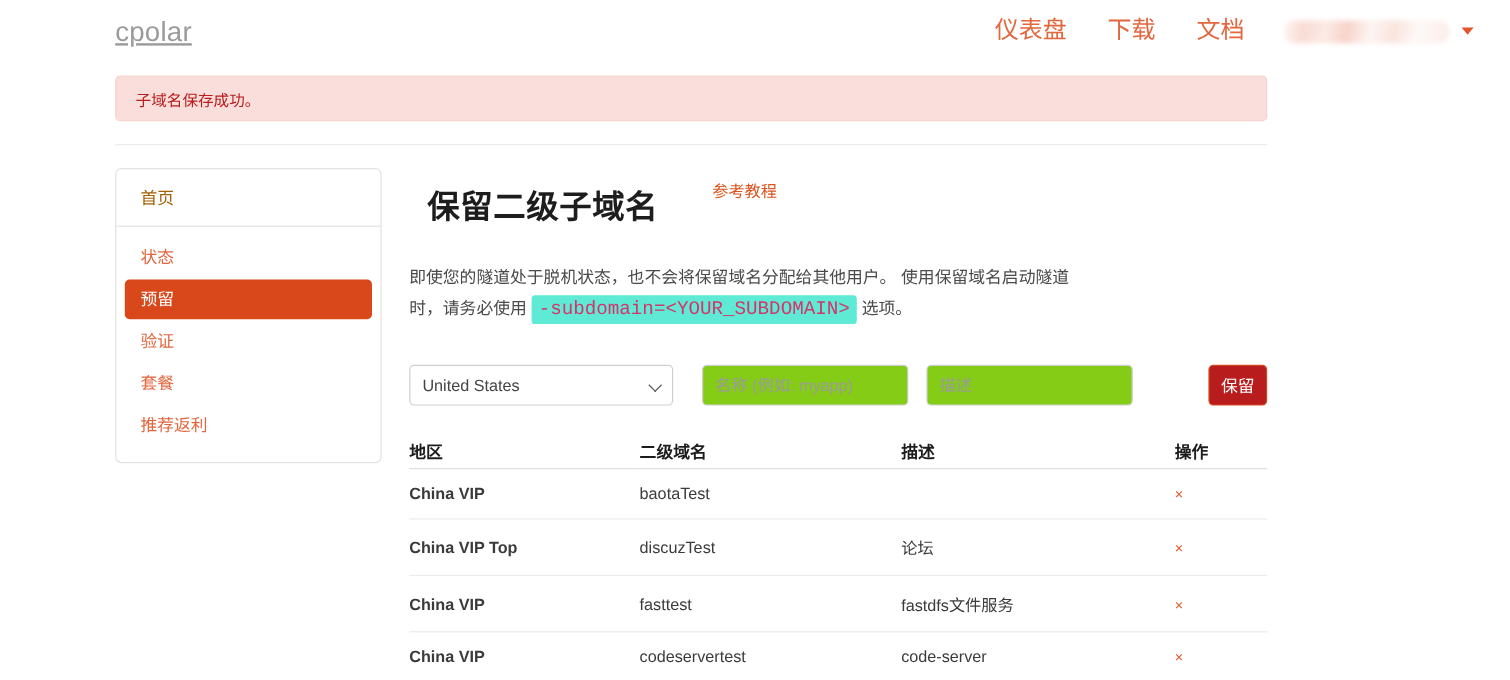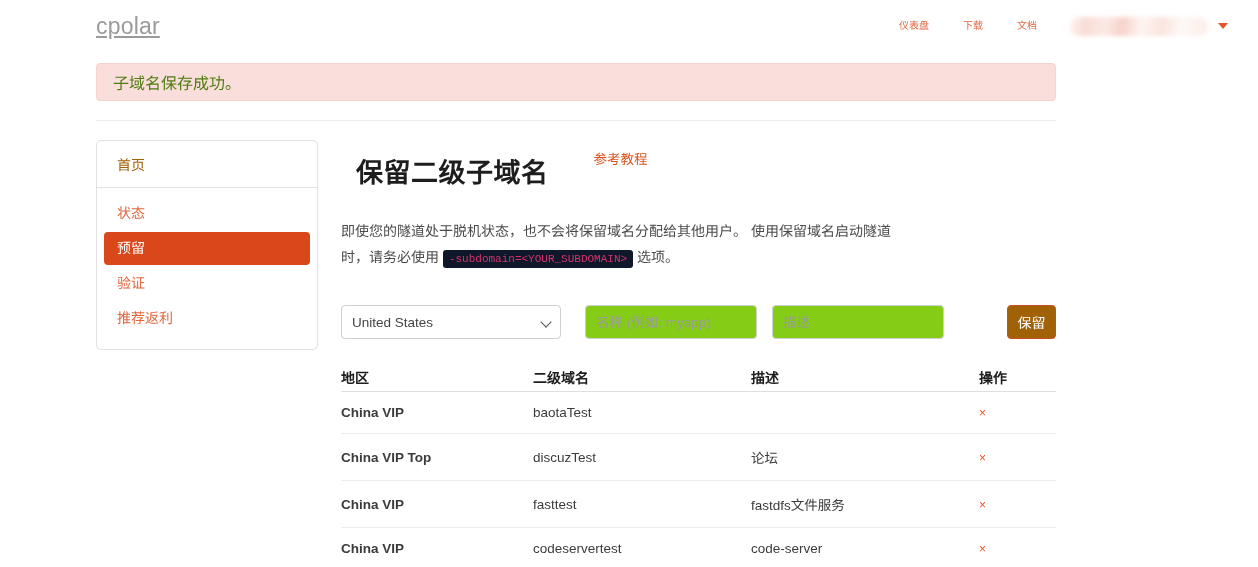"仪表盘" .nav-link { font-size: 10px -> 20px }
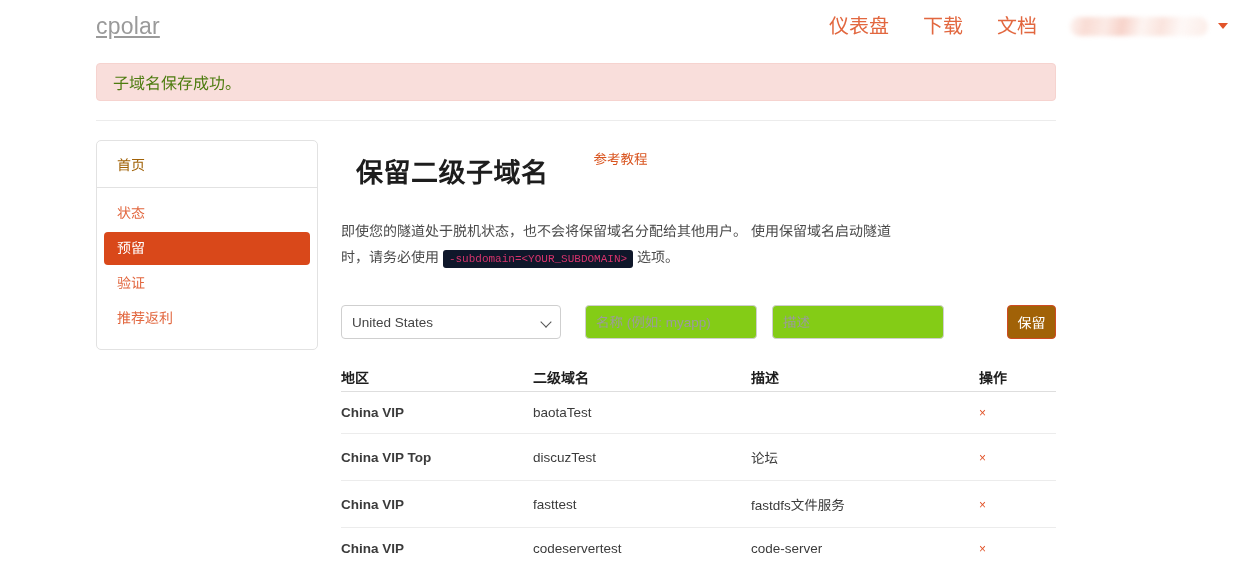"子域名保存成功。" .alert-text { color: #4d7c0f -> #b91c1c; font-size: 16px -> 13px }
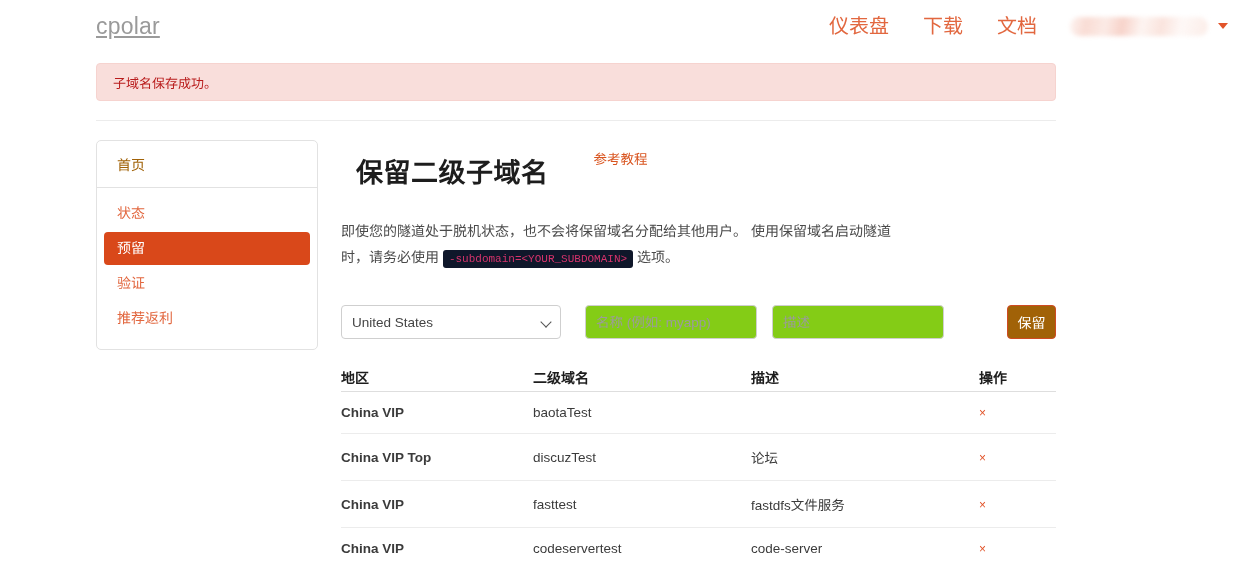"-subdomain=<YOUR_SUBDOMAIN>" code.inline { background: #0f172a -> #5eead4; font-size: 11px -> 16px }
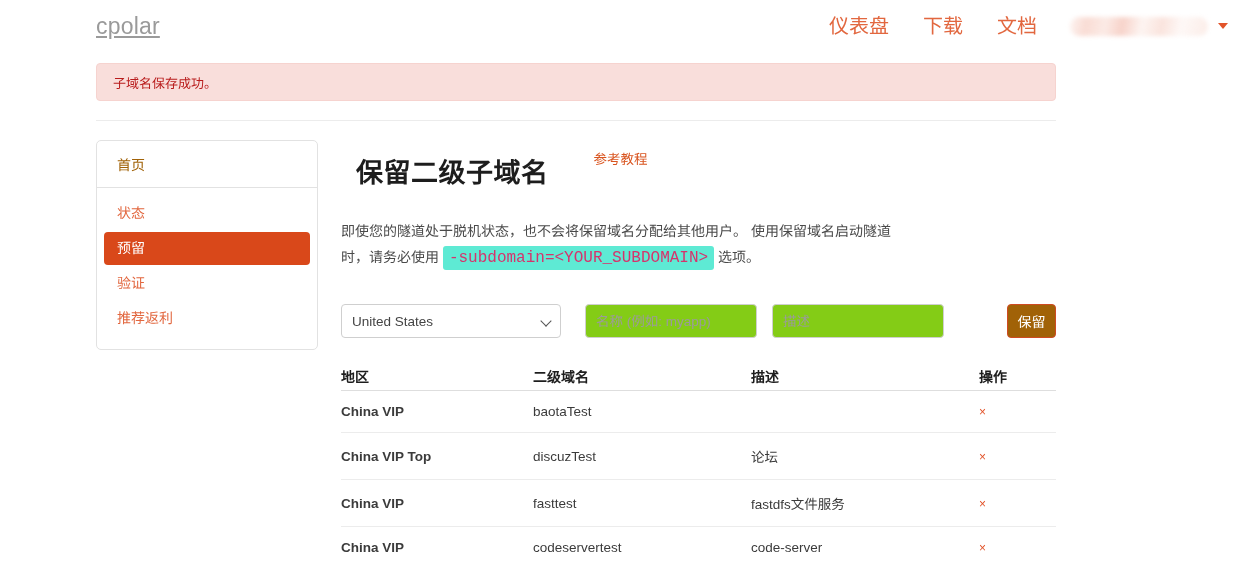"套餐" a.side-item { html: none -> <a>套餐</a> }
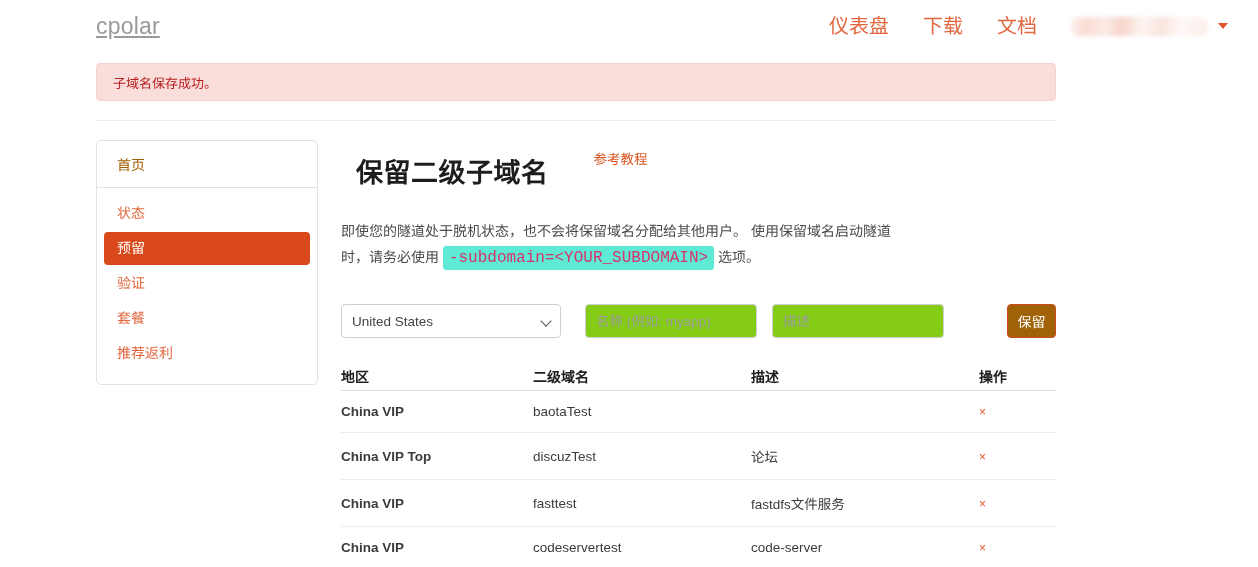"保留" .btn-reserve { background: #a16207 -> #b91c1c }
